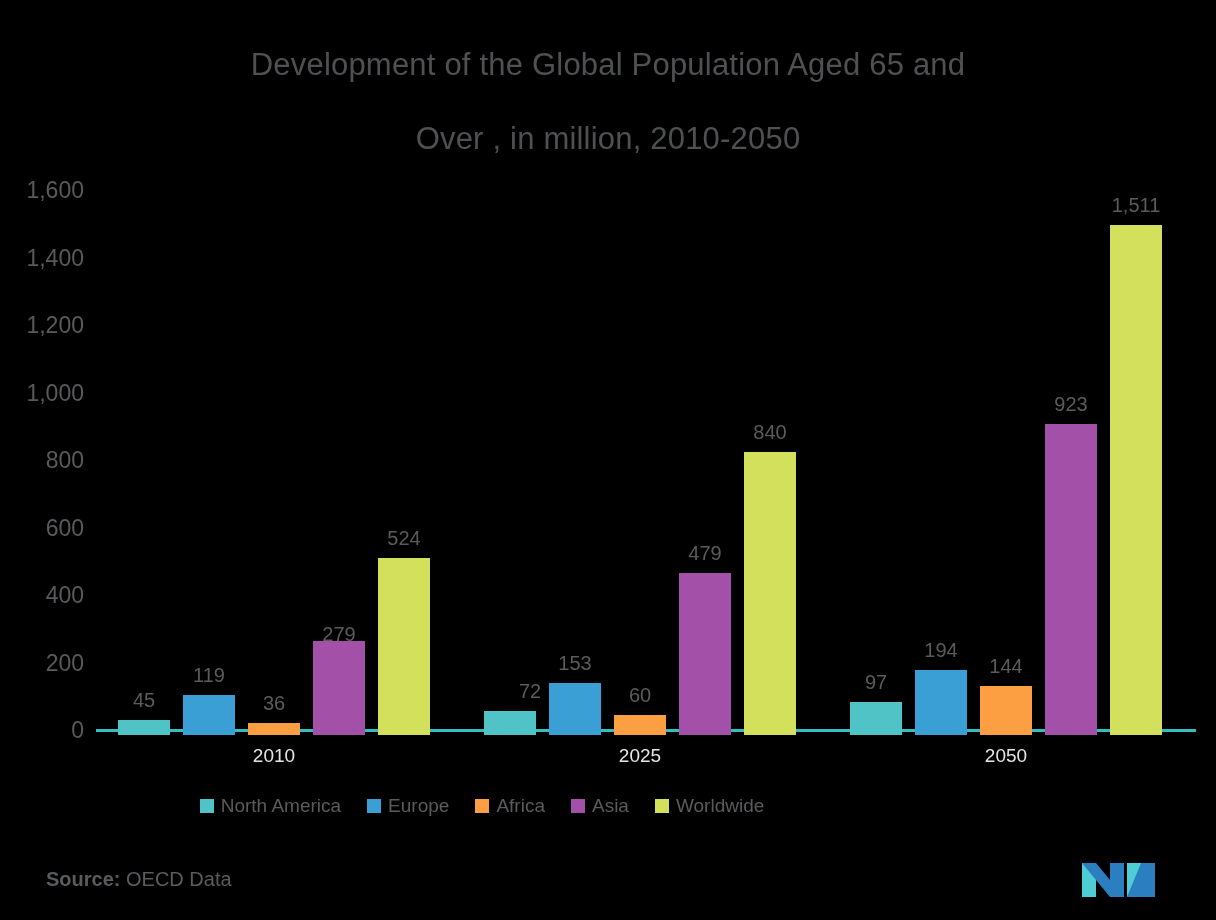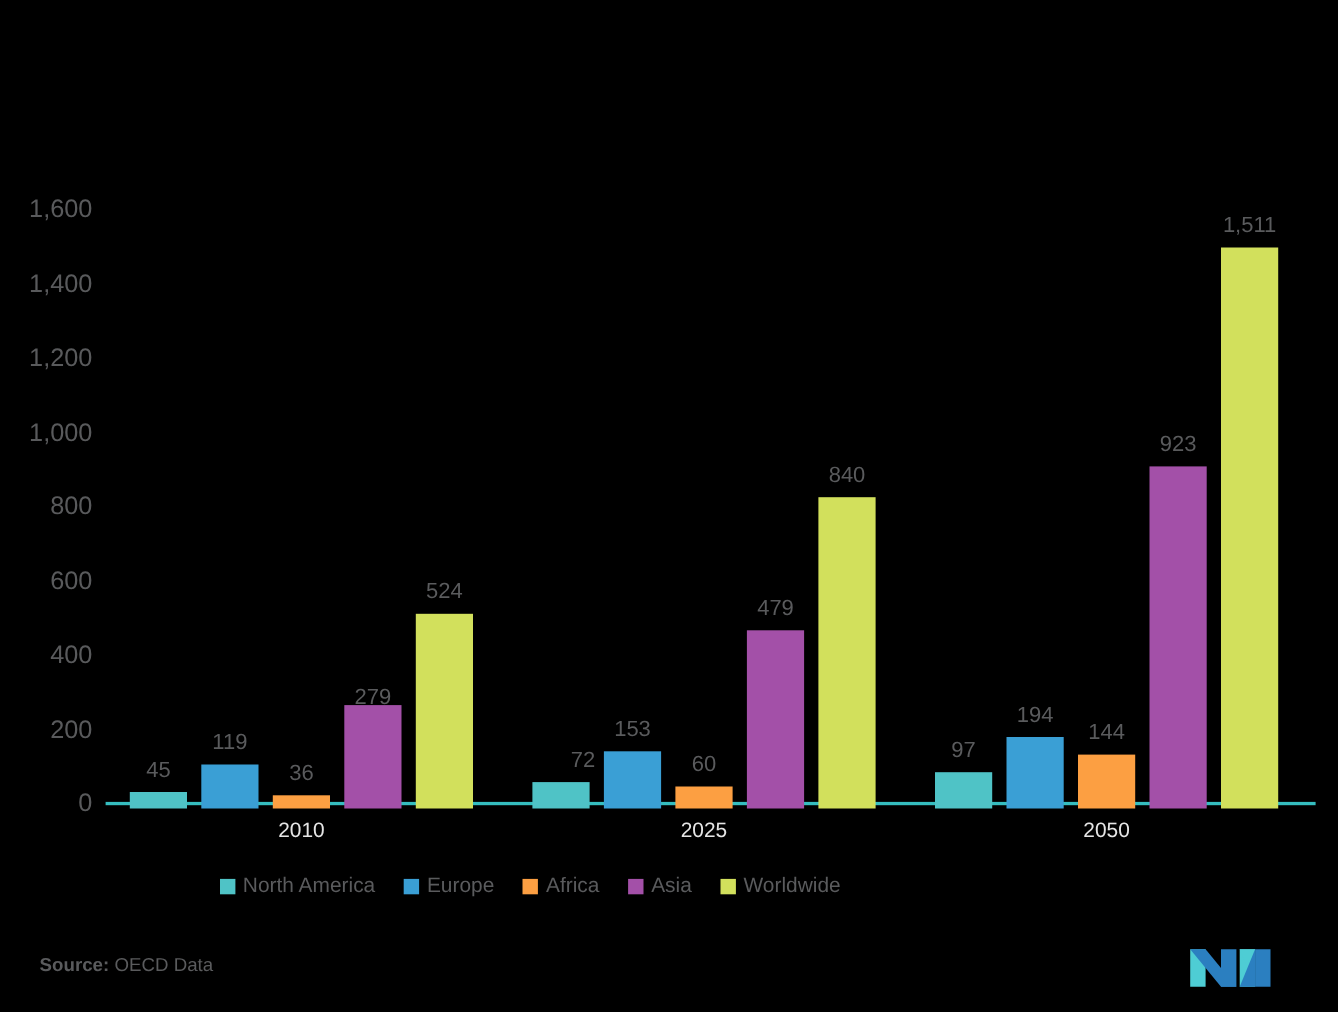"Development of the Global Population" div { html: none -> <div>Development of the Global Population Aged 65 and Over , in million, 2010-2050</div> }
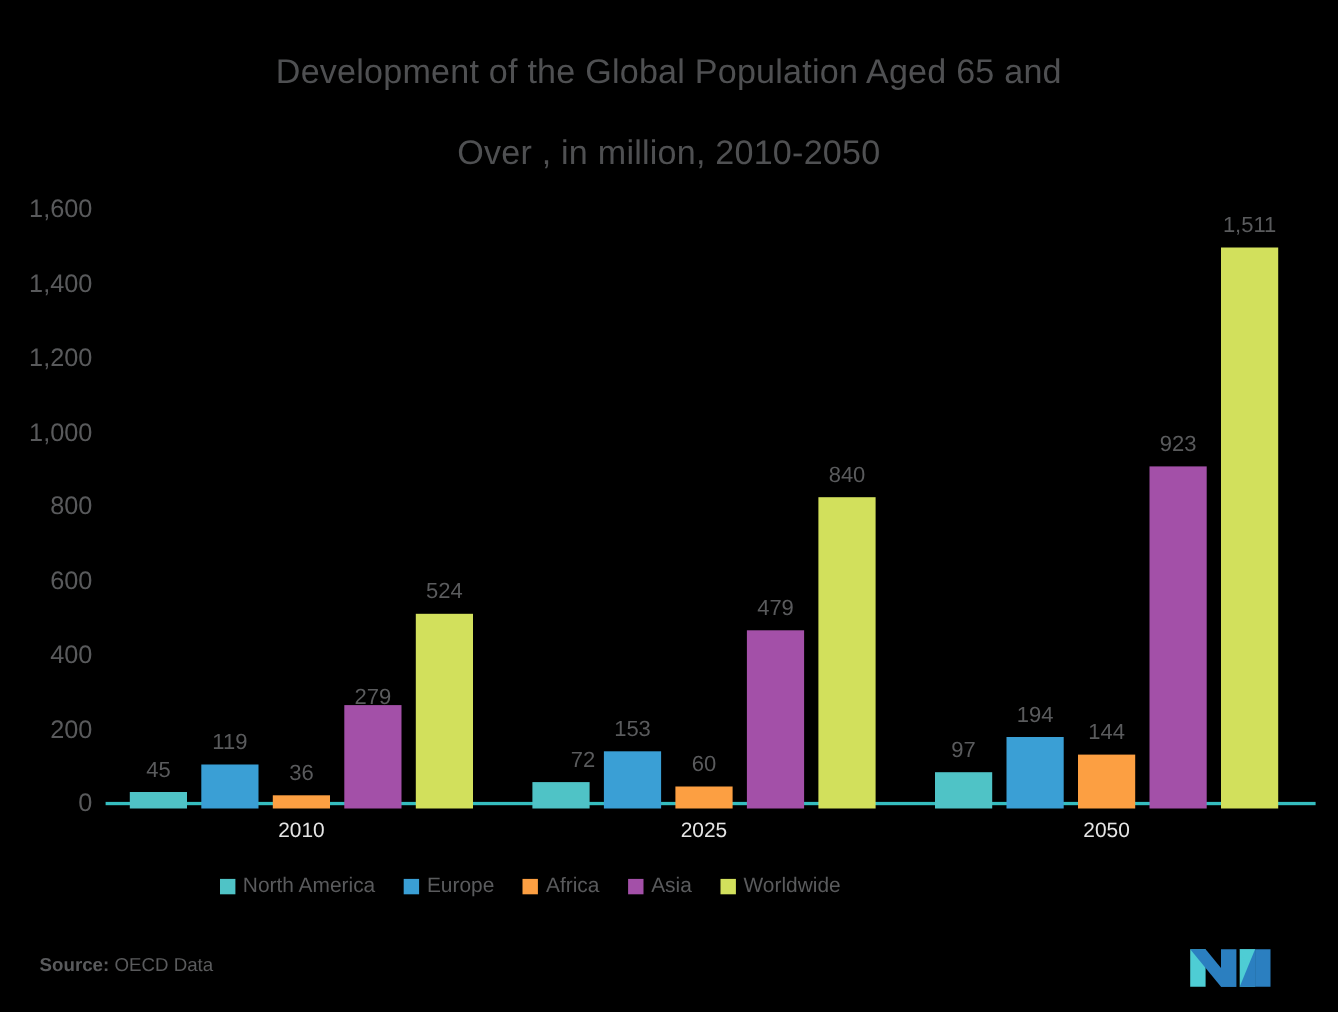"Source: OECD Data" #footer-source { font-size: 17px -> 20px; left: 36px -> 46px }
